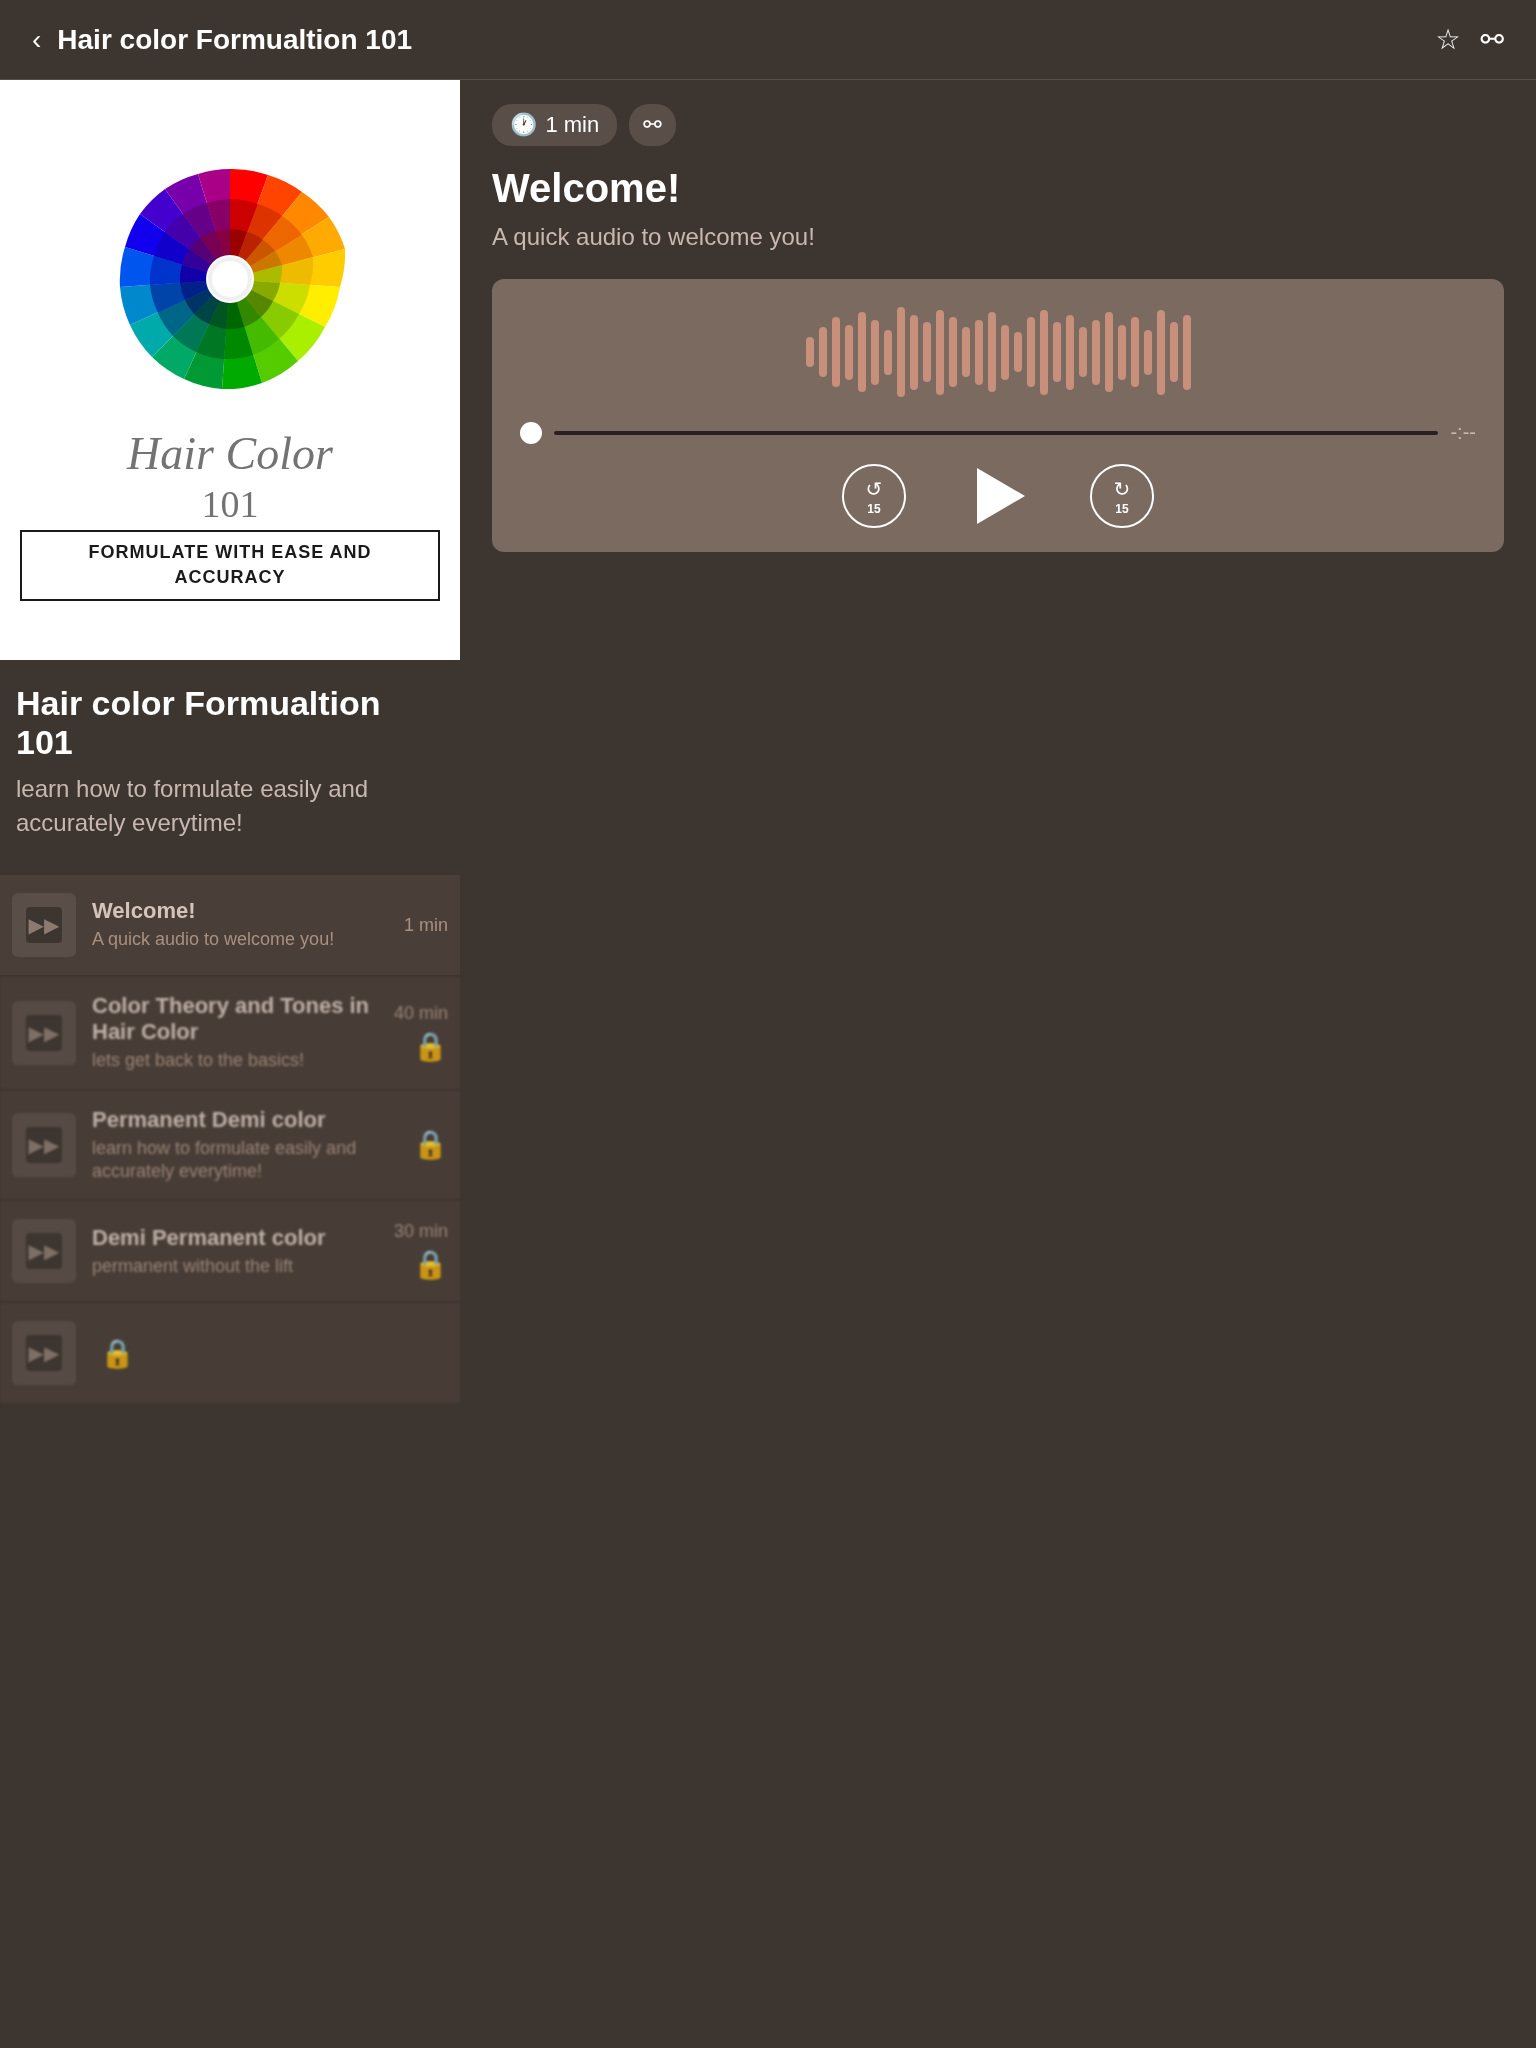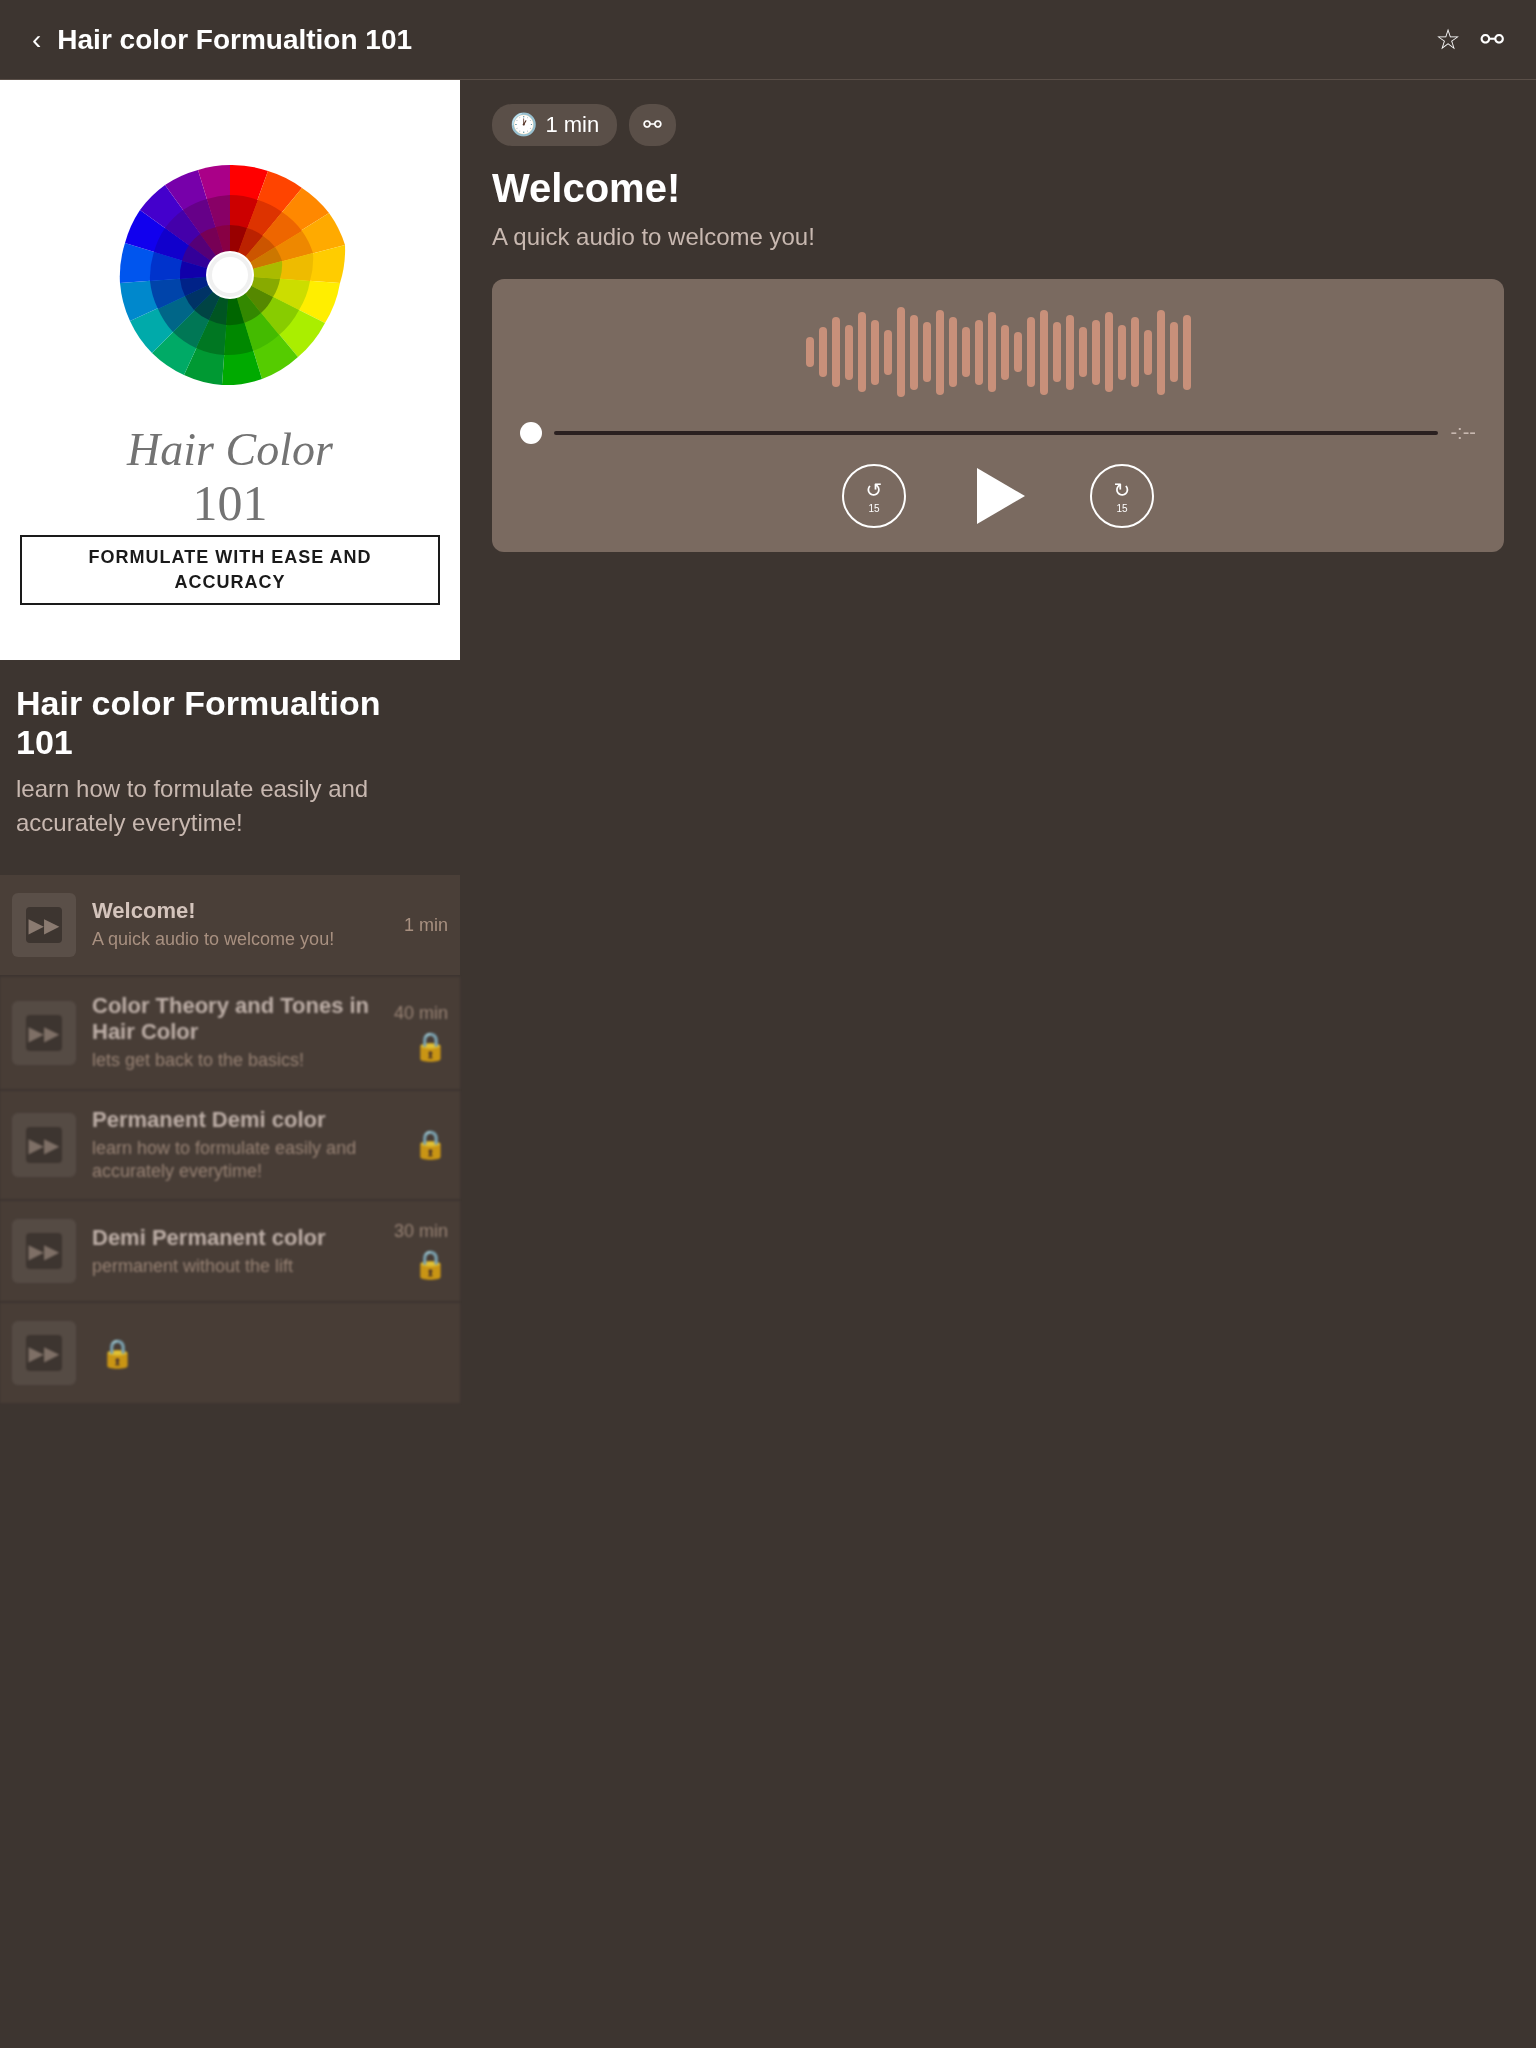"101" span { font-size: 50px -> 38px }
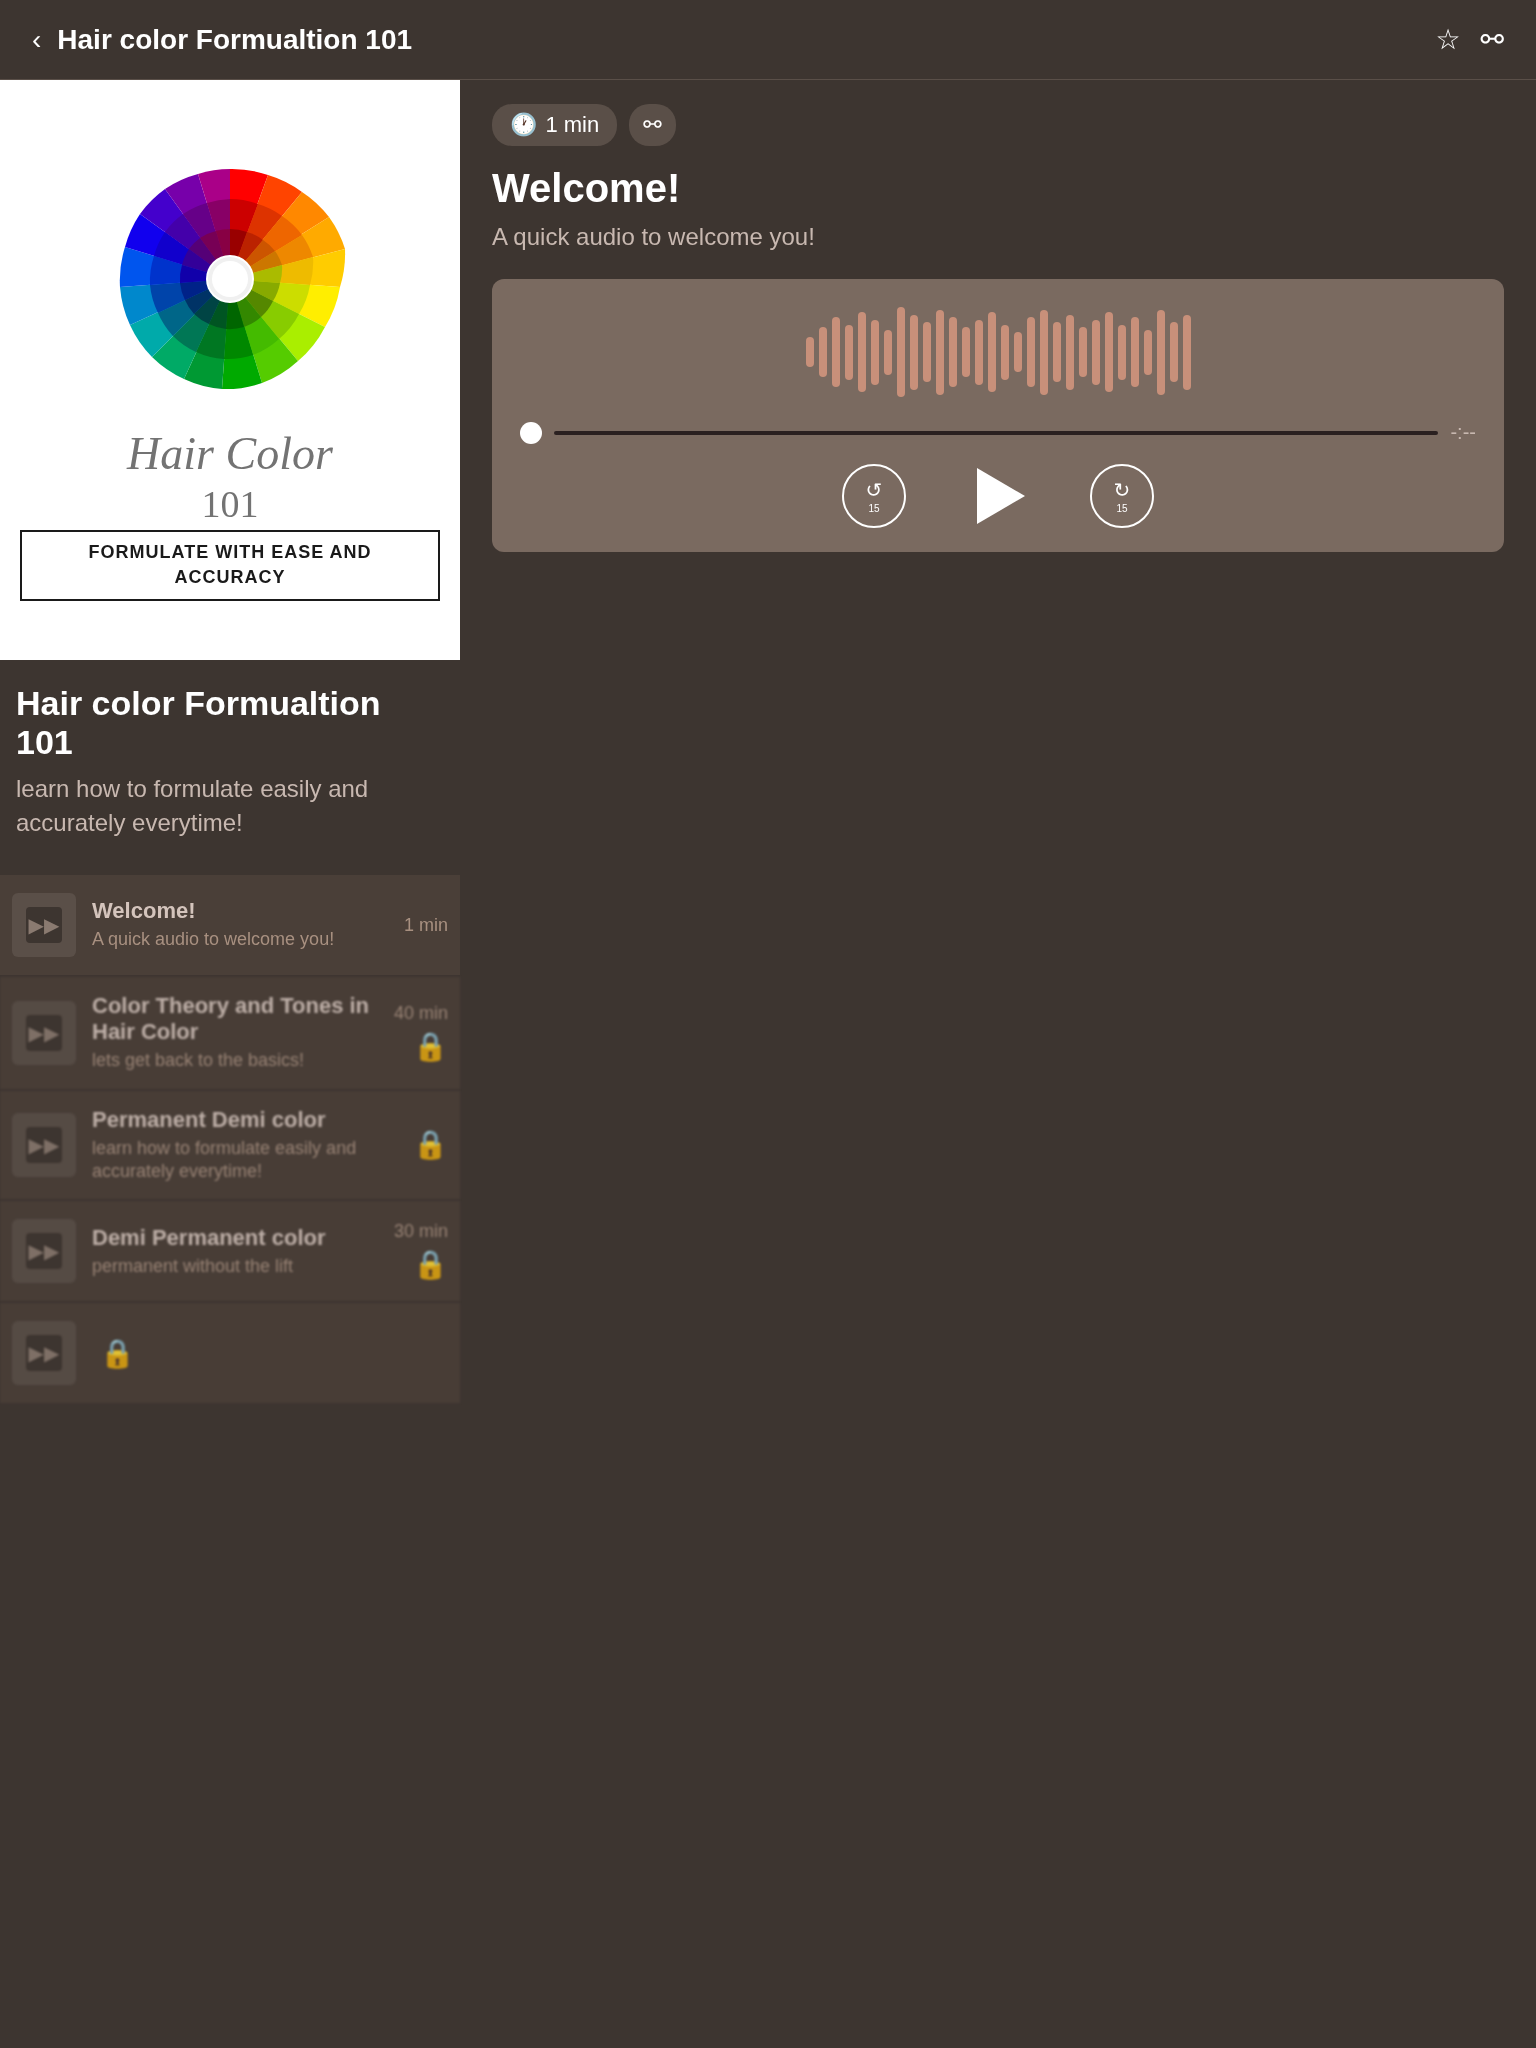"15" .skip-number { font-size: 10px -> 12px; font-weight: 400 -> 700 }
